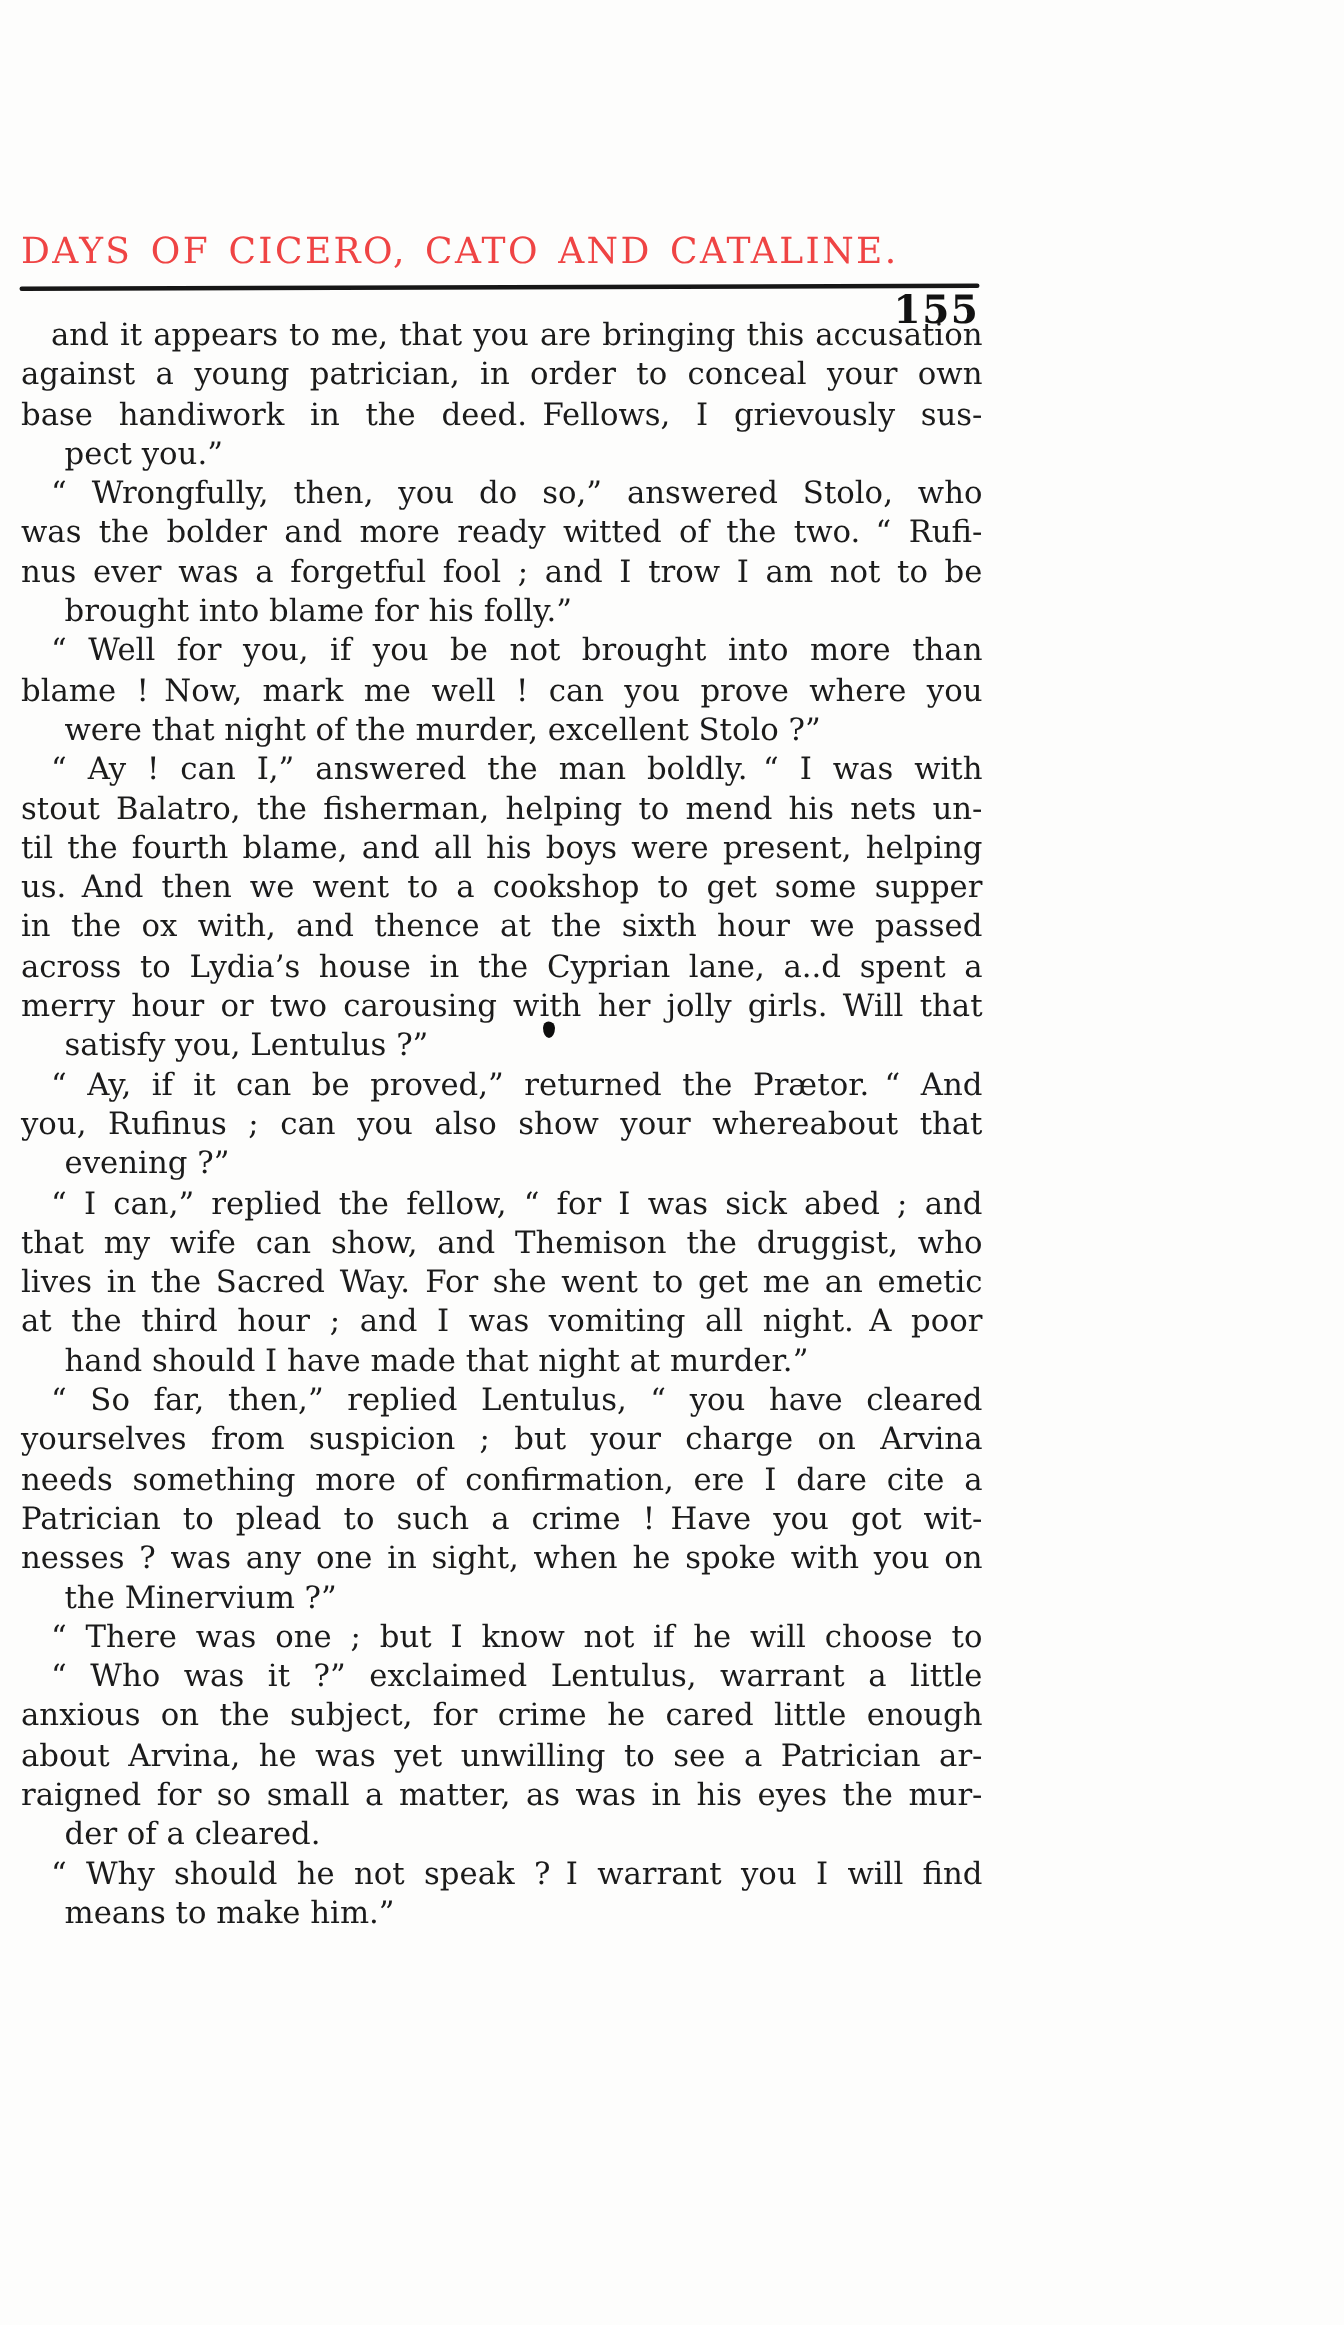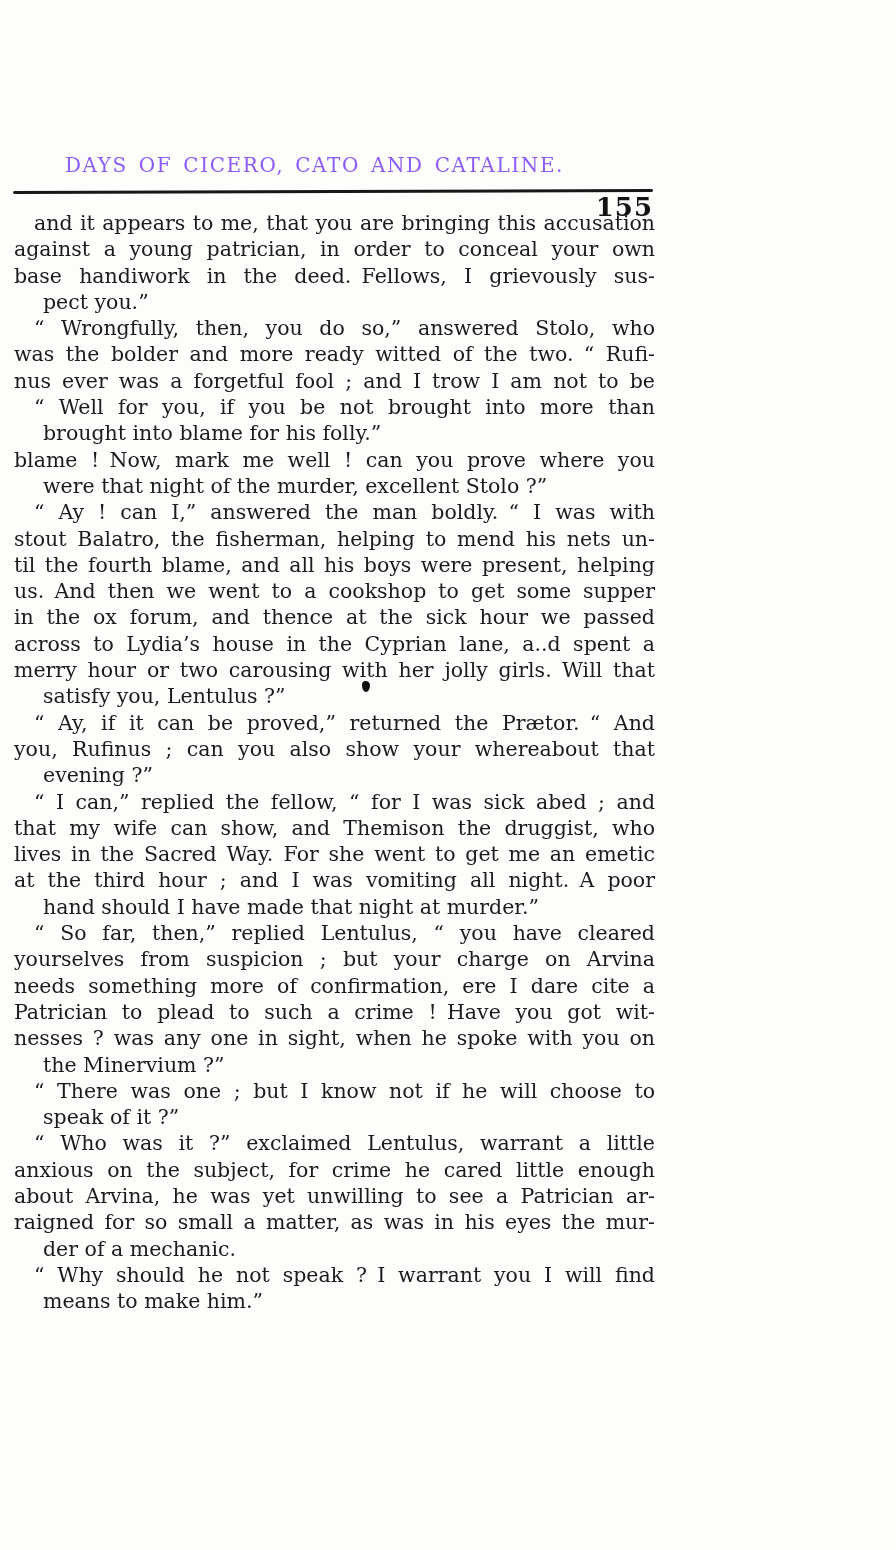"DAYS OF CICERO, CATO AND" .running-title { color: #8b5cf6 -> #ef4444; font-size: 20px -> 24px; text-align: center -> none }
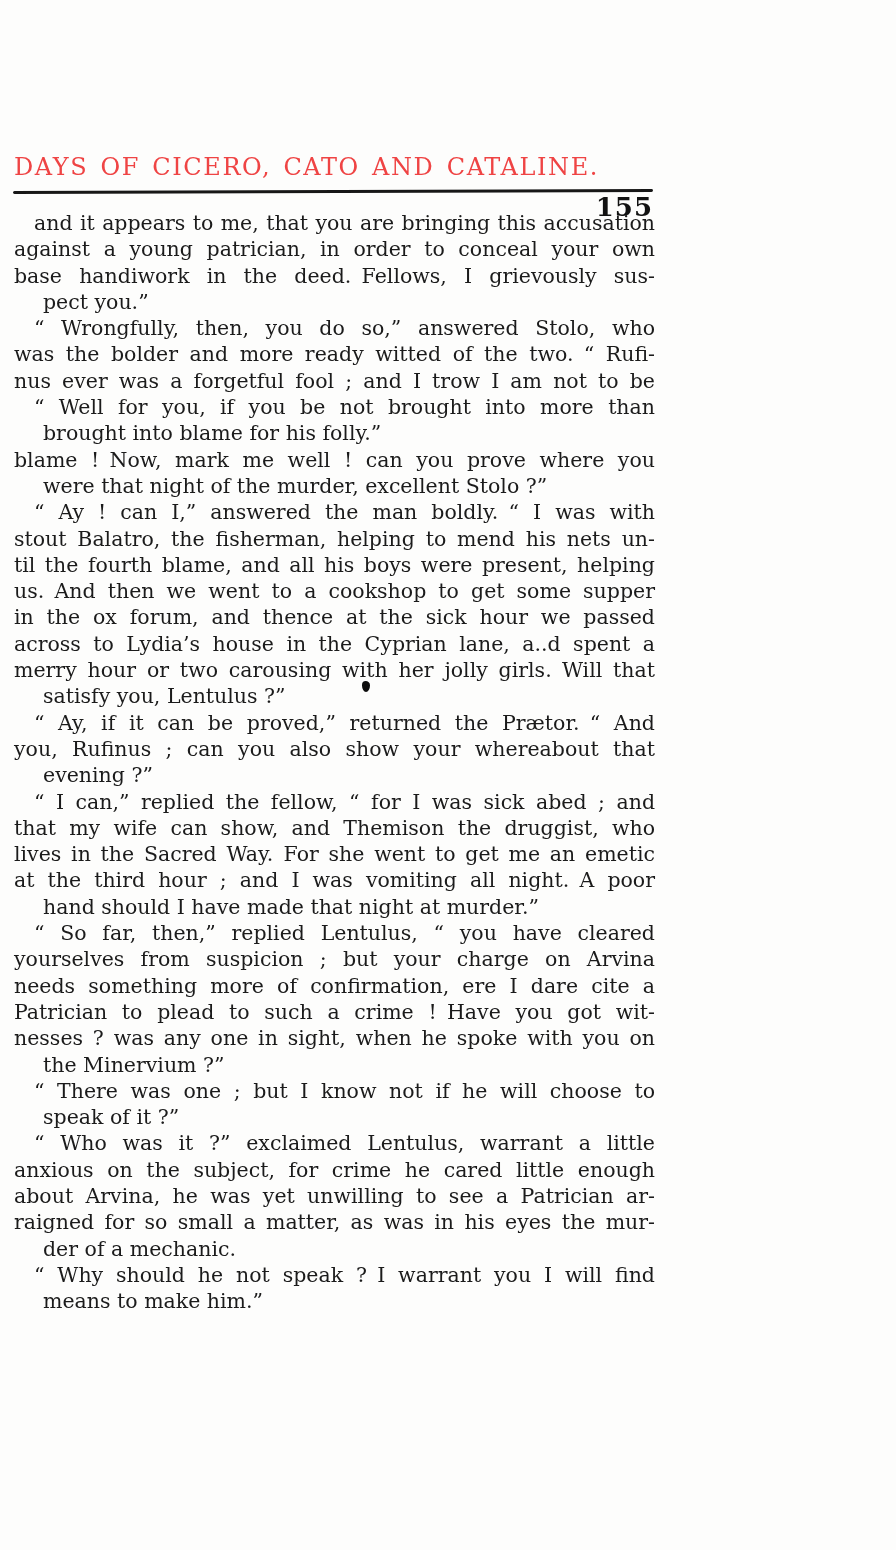"“ Well for you, if" div.line { order: before "brought into blame for his" -> after "brought into blame for his" }
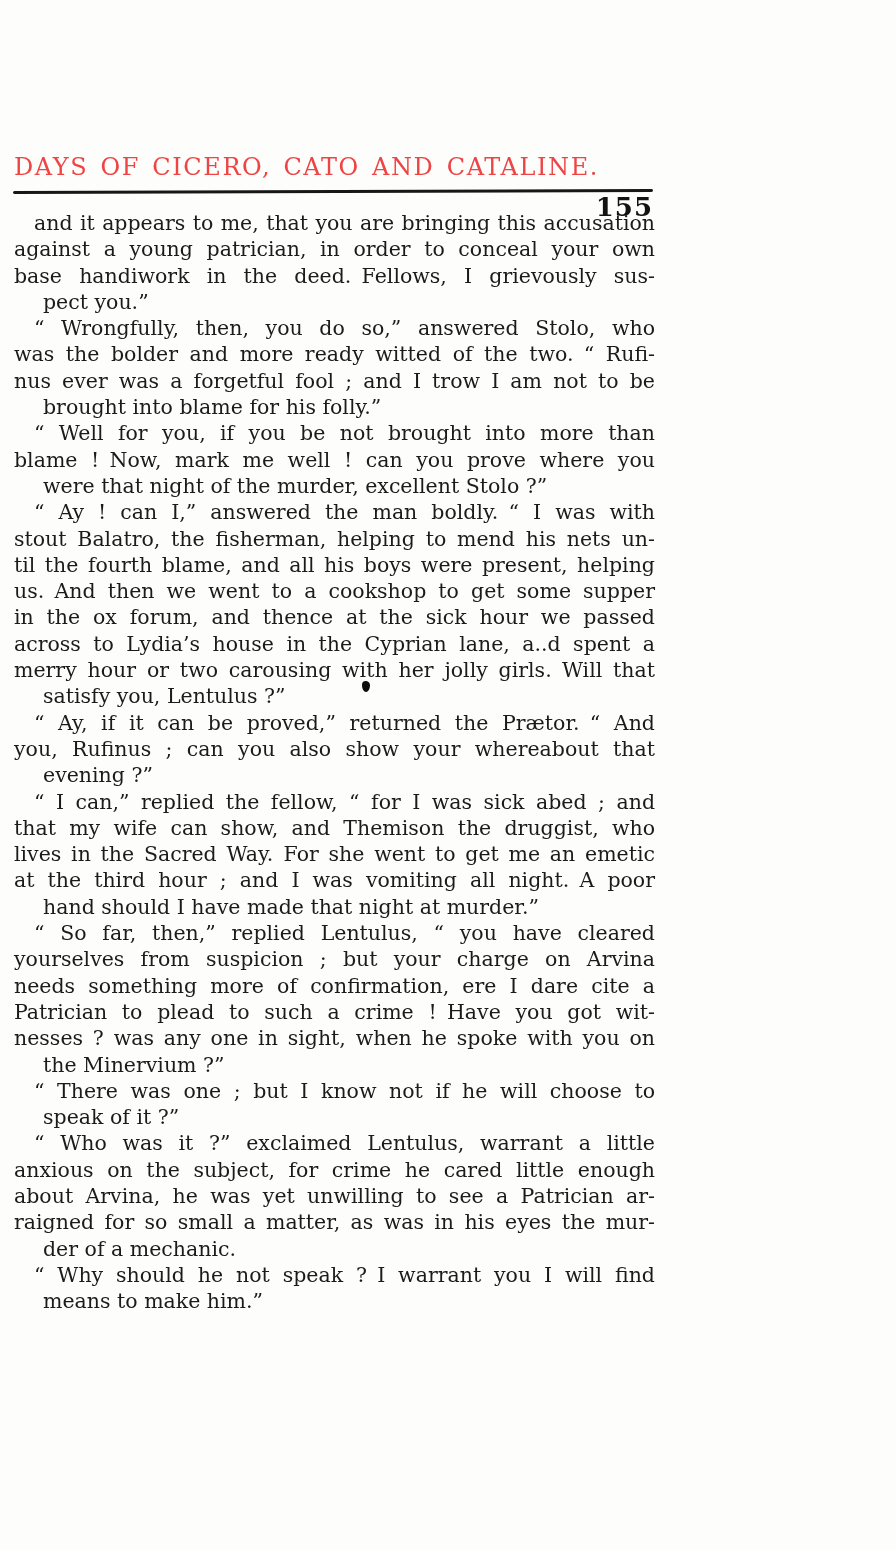"in the ox forum, and" div.line { text: forum, and thence at the sick -> with, and thence at the sixth }
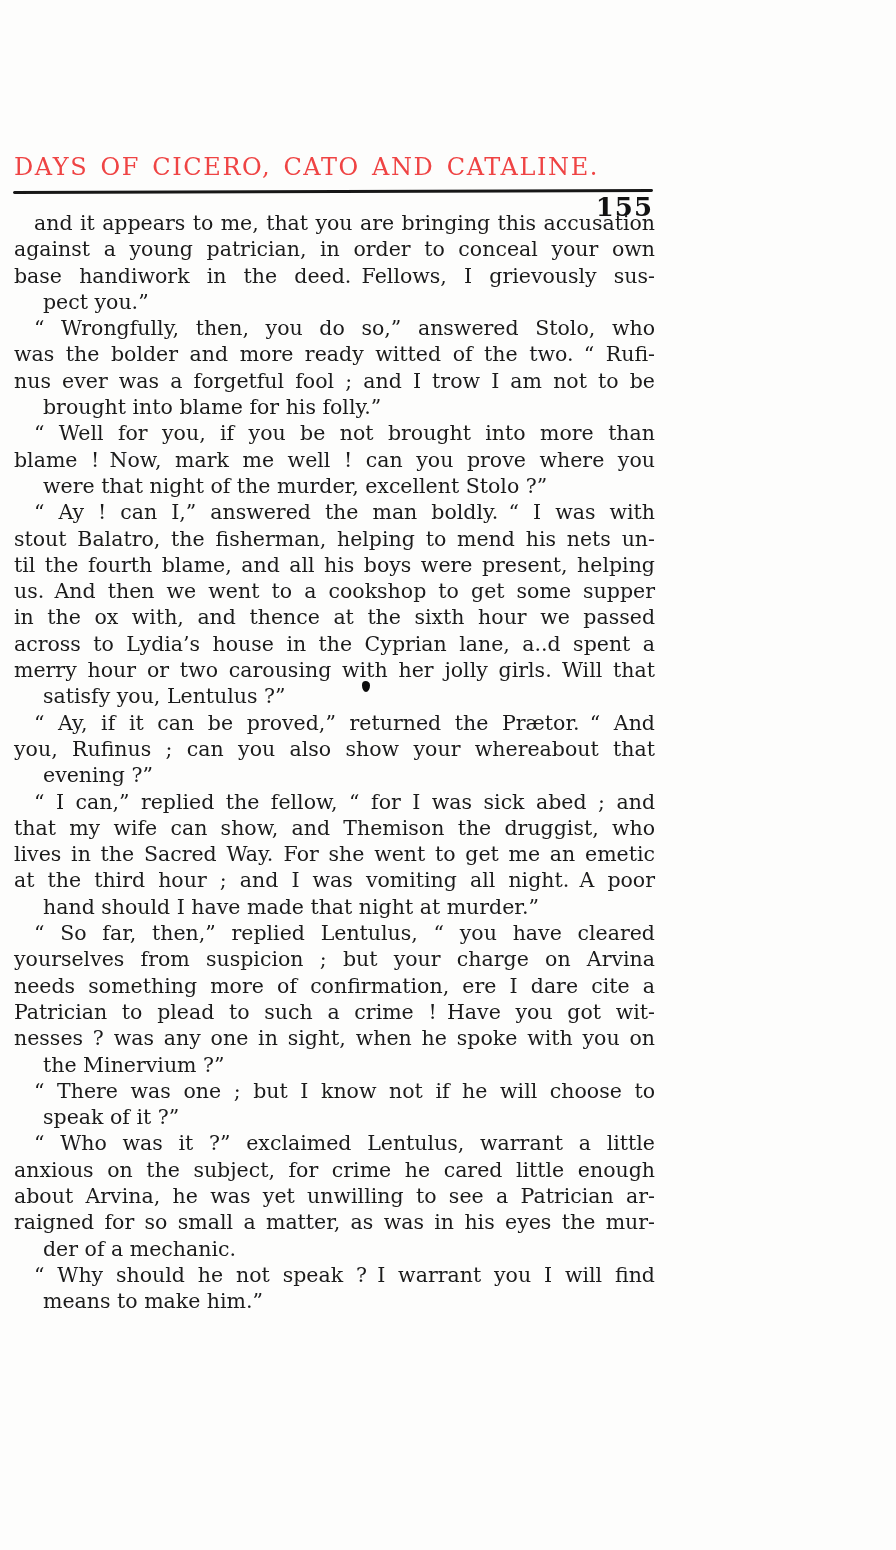"speak of it ?”" div.line { html: <div>speak of it ?”</div> -> none }
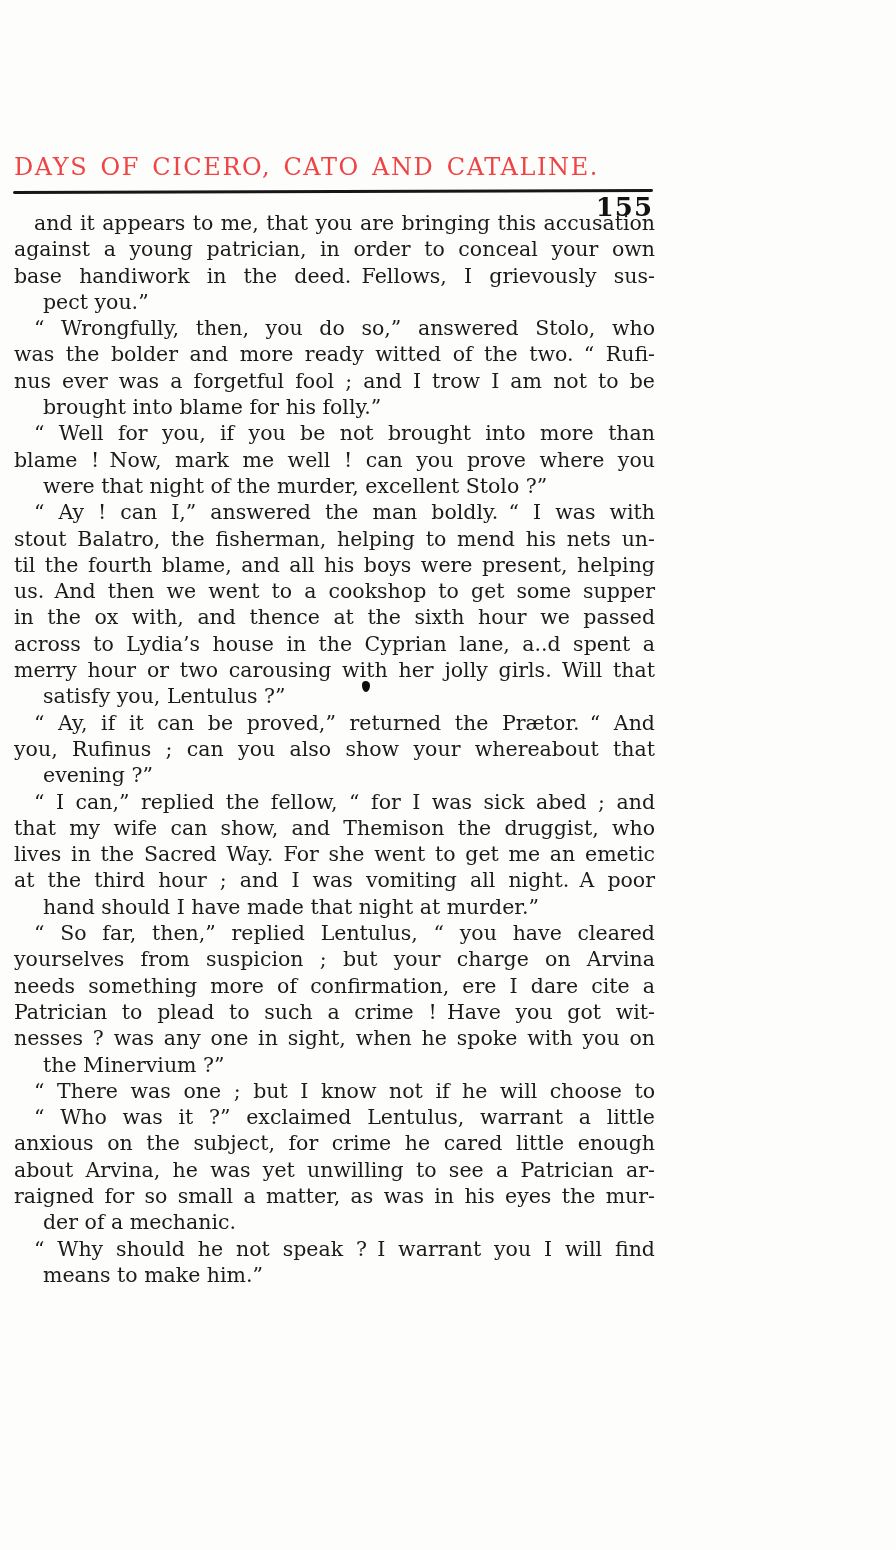"der of a mechanic." div.line { text: mechanic -> cleared }
